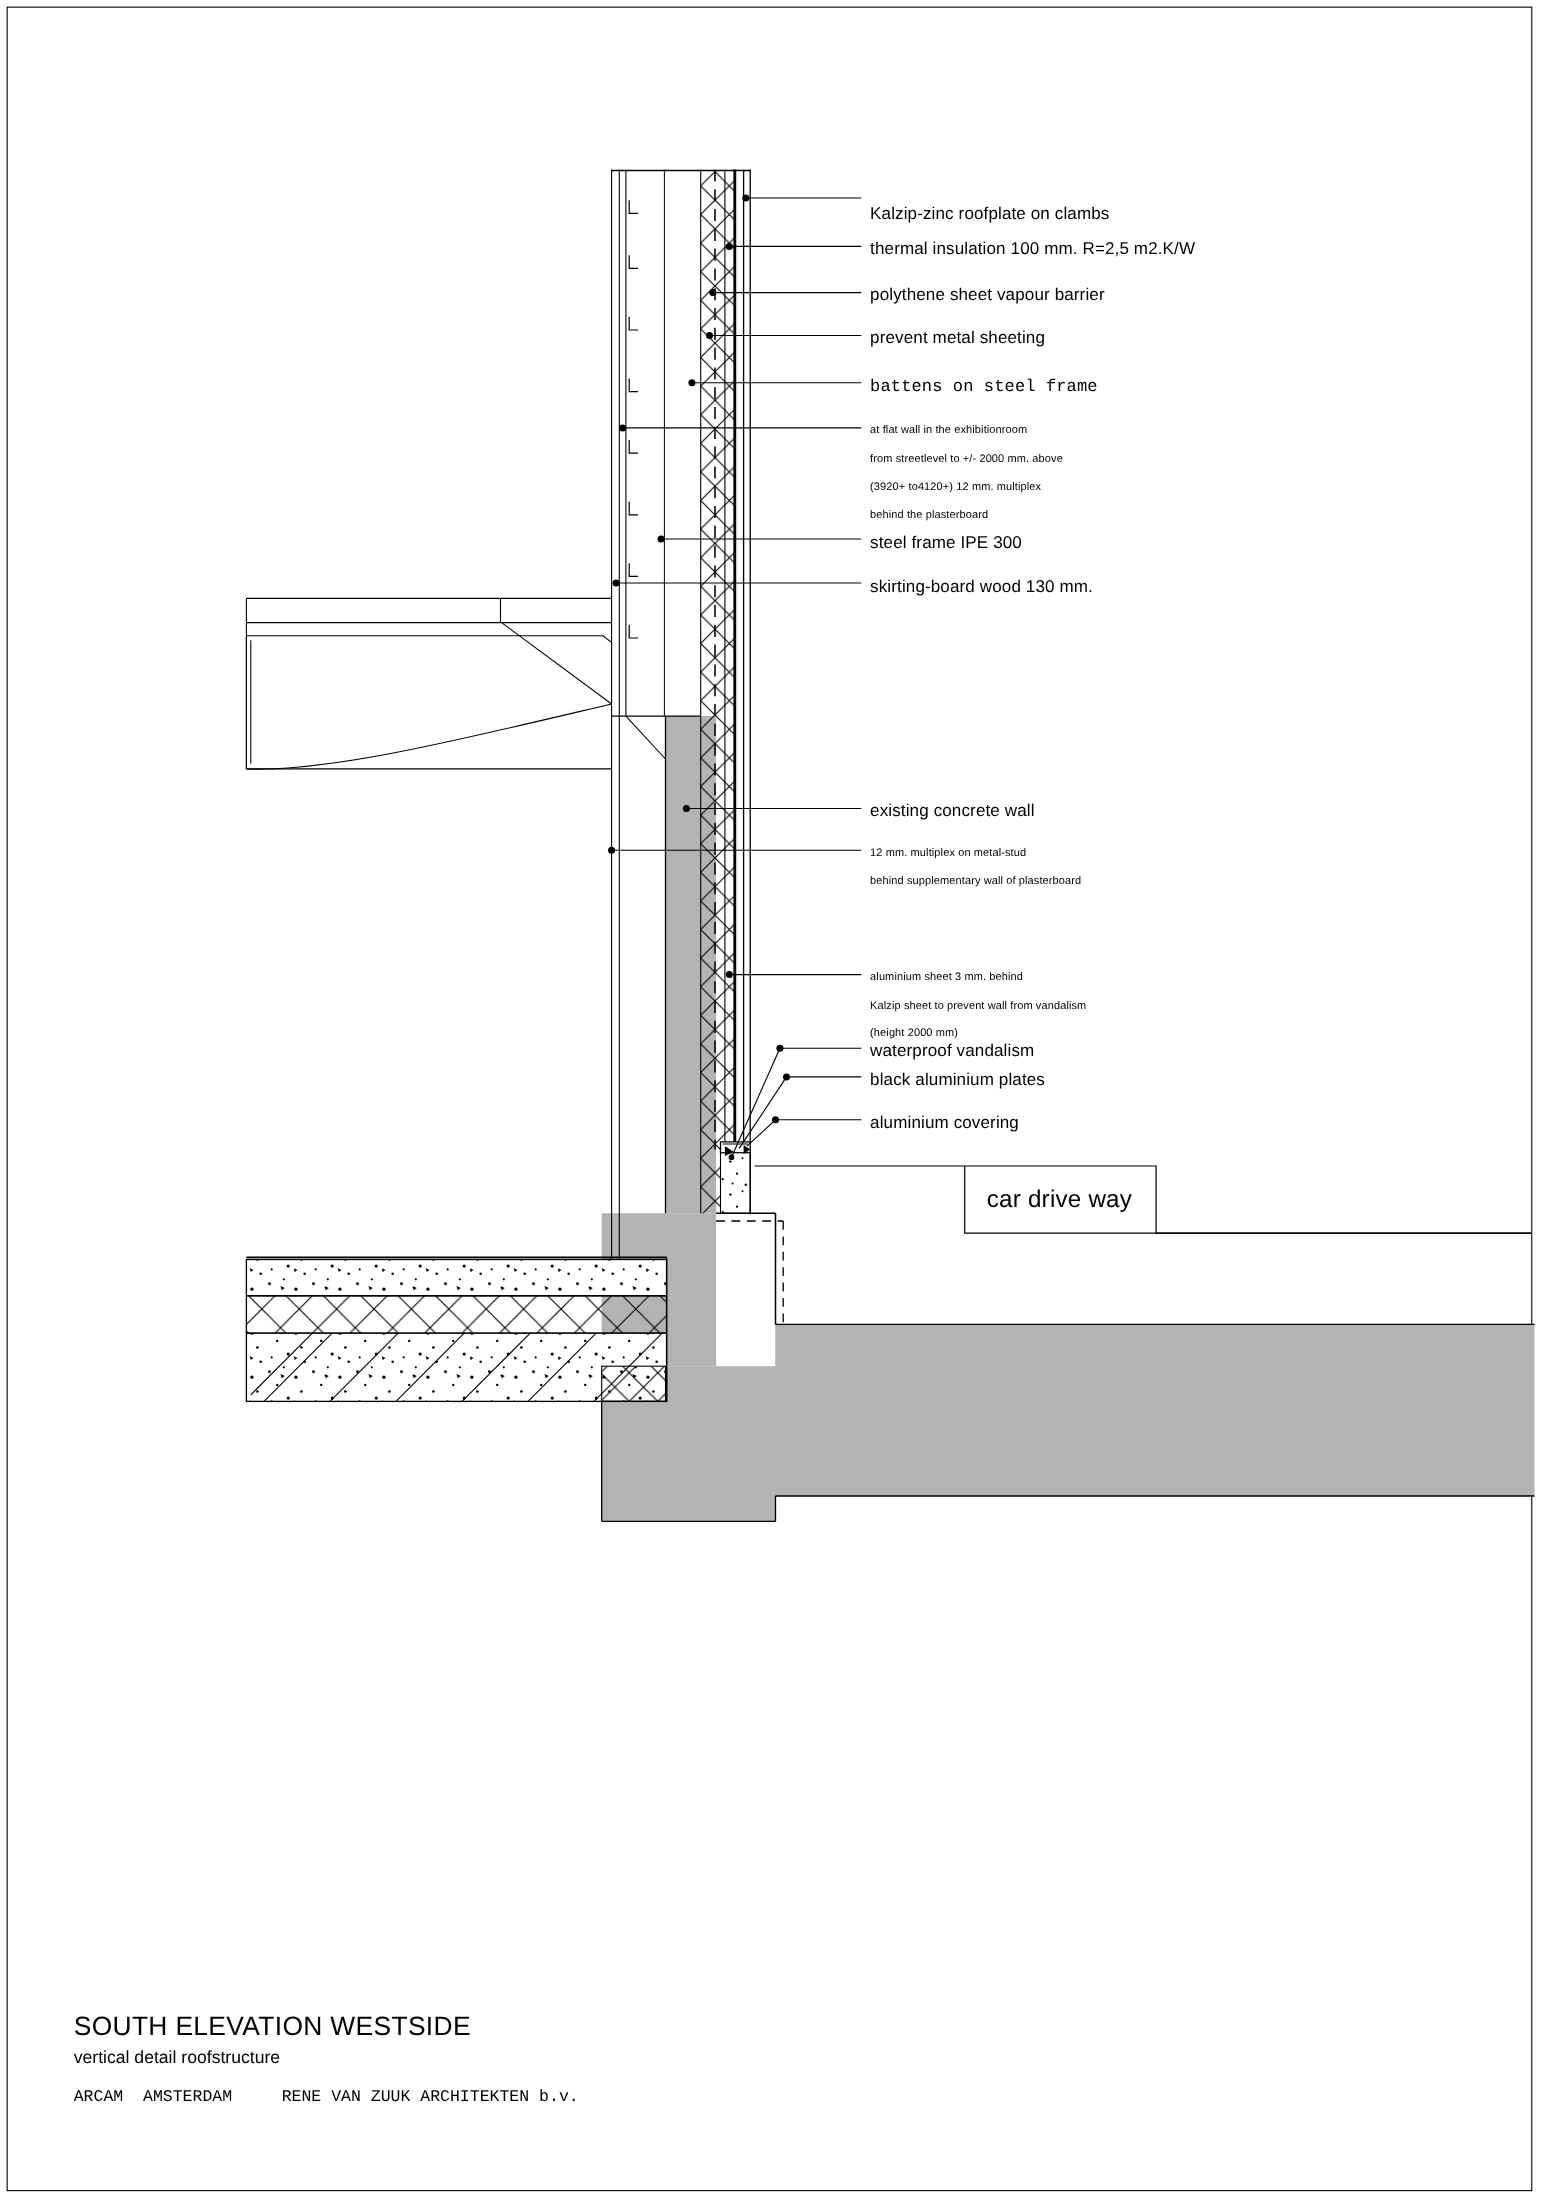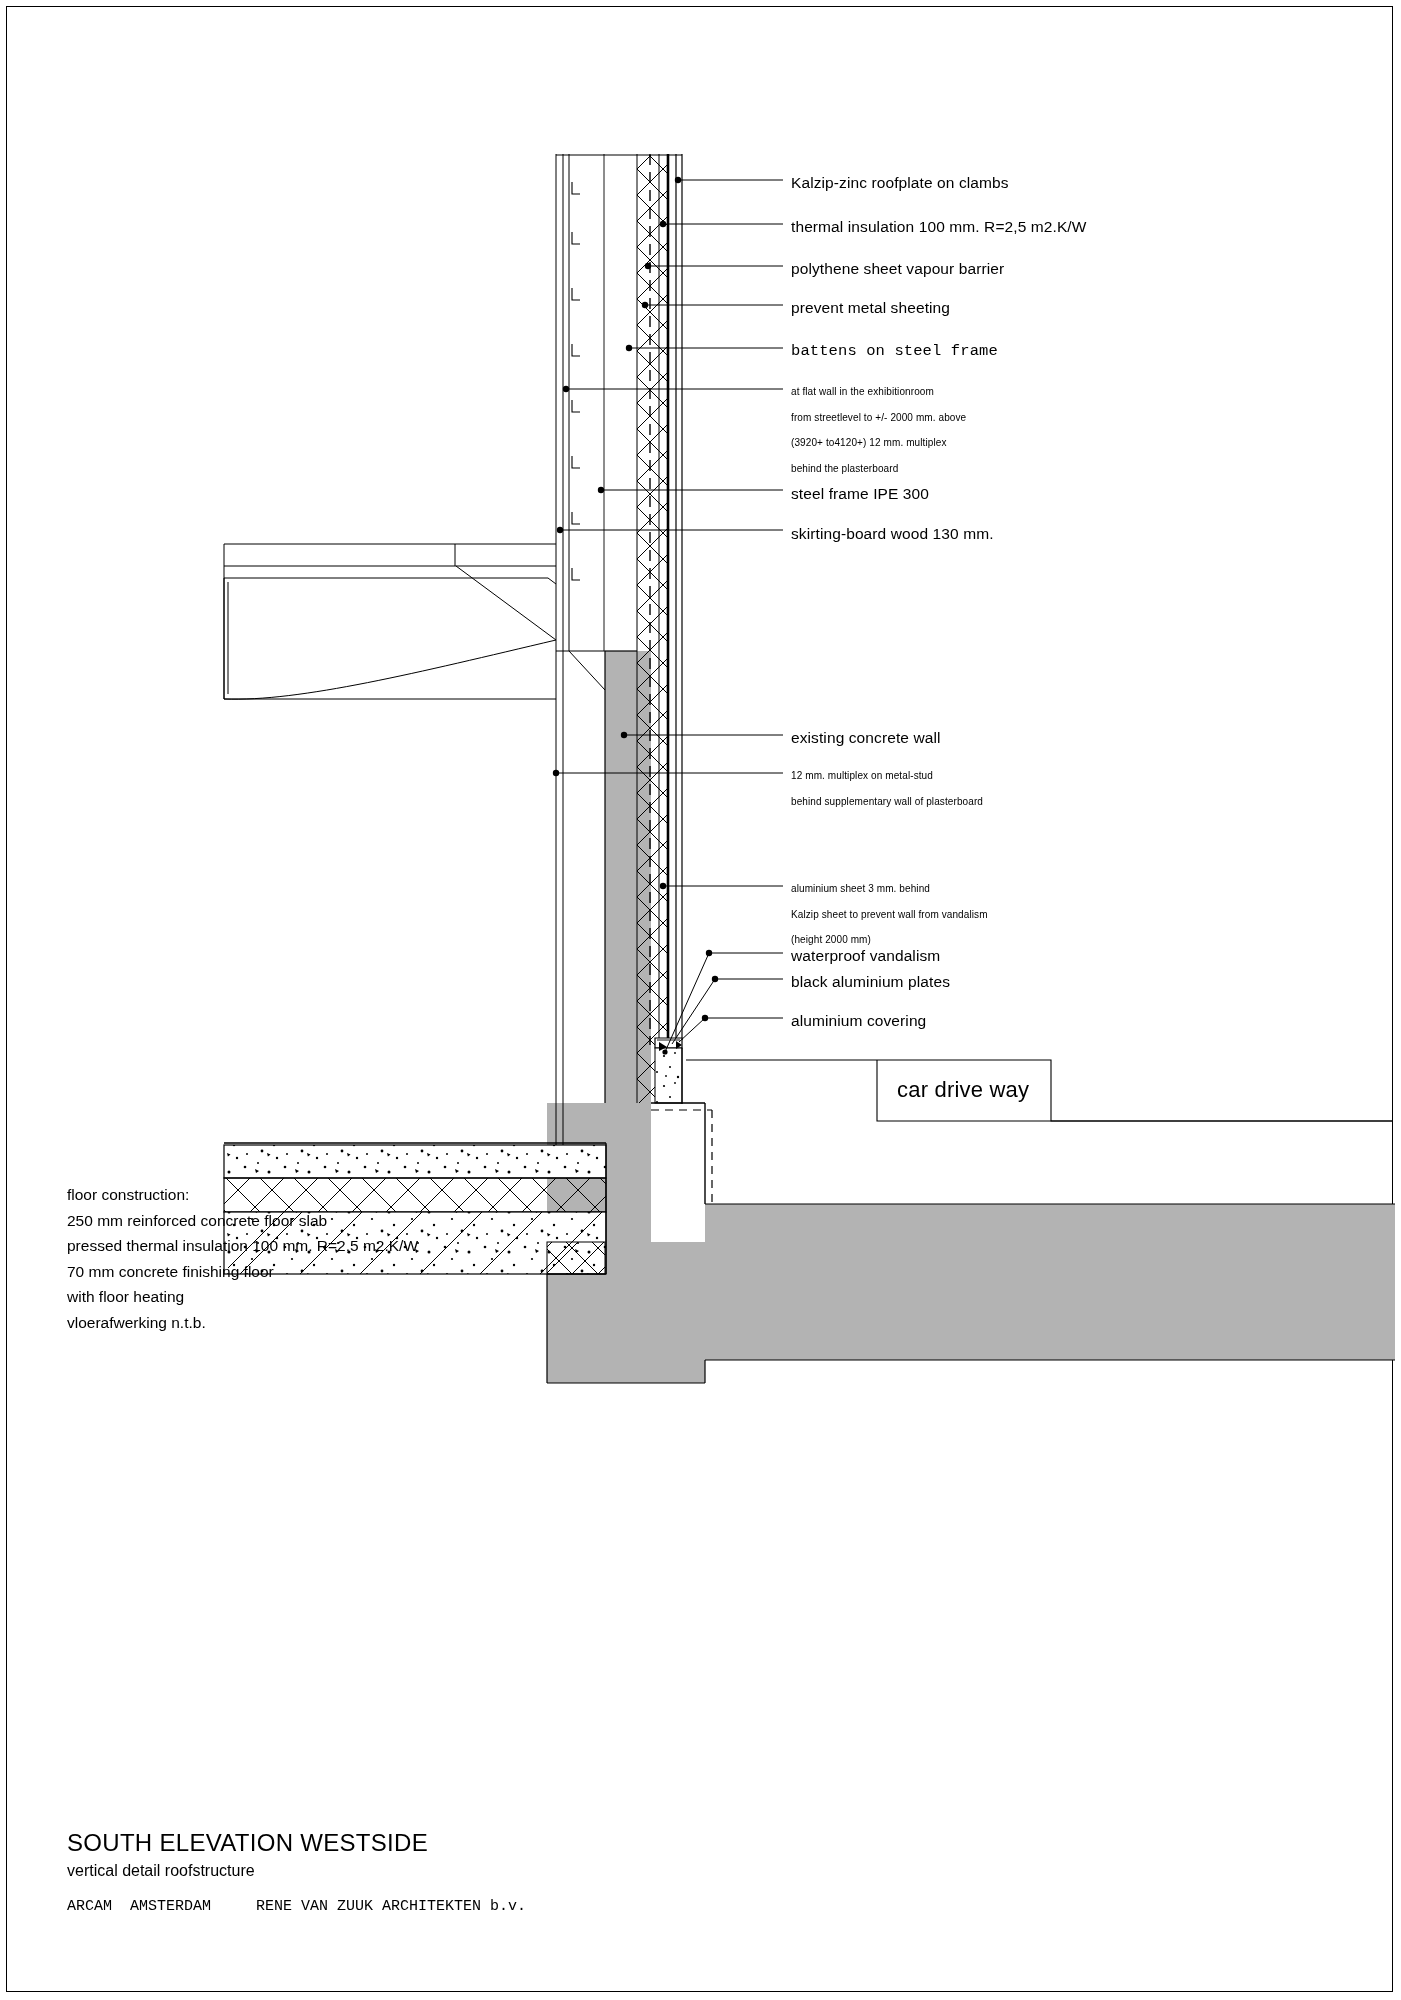"Kalzip-zinc roofplate on clambs" div.lbl { top: 170px -> 182px }
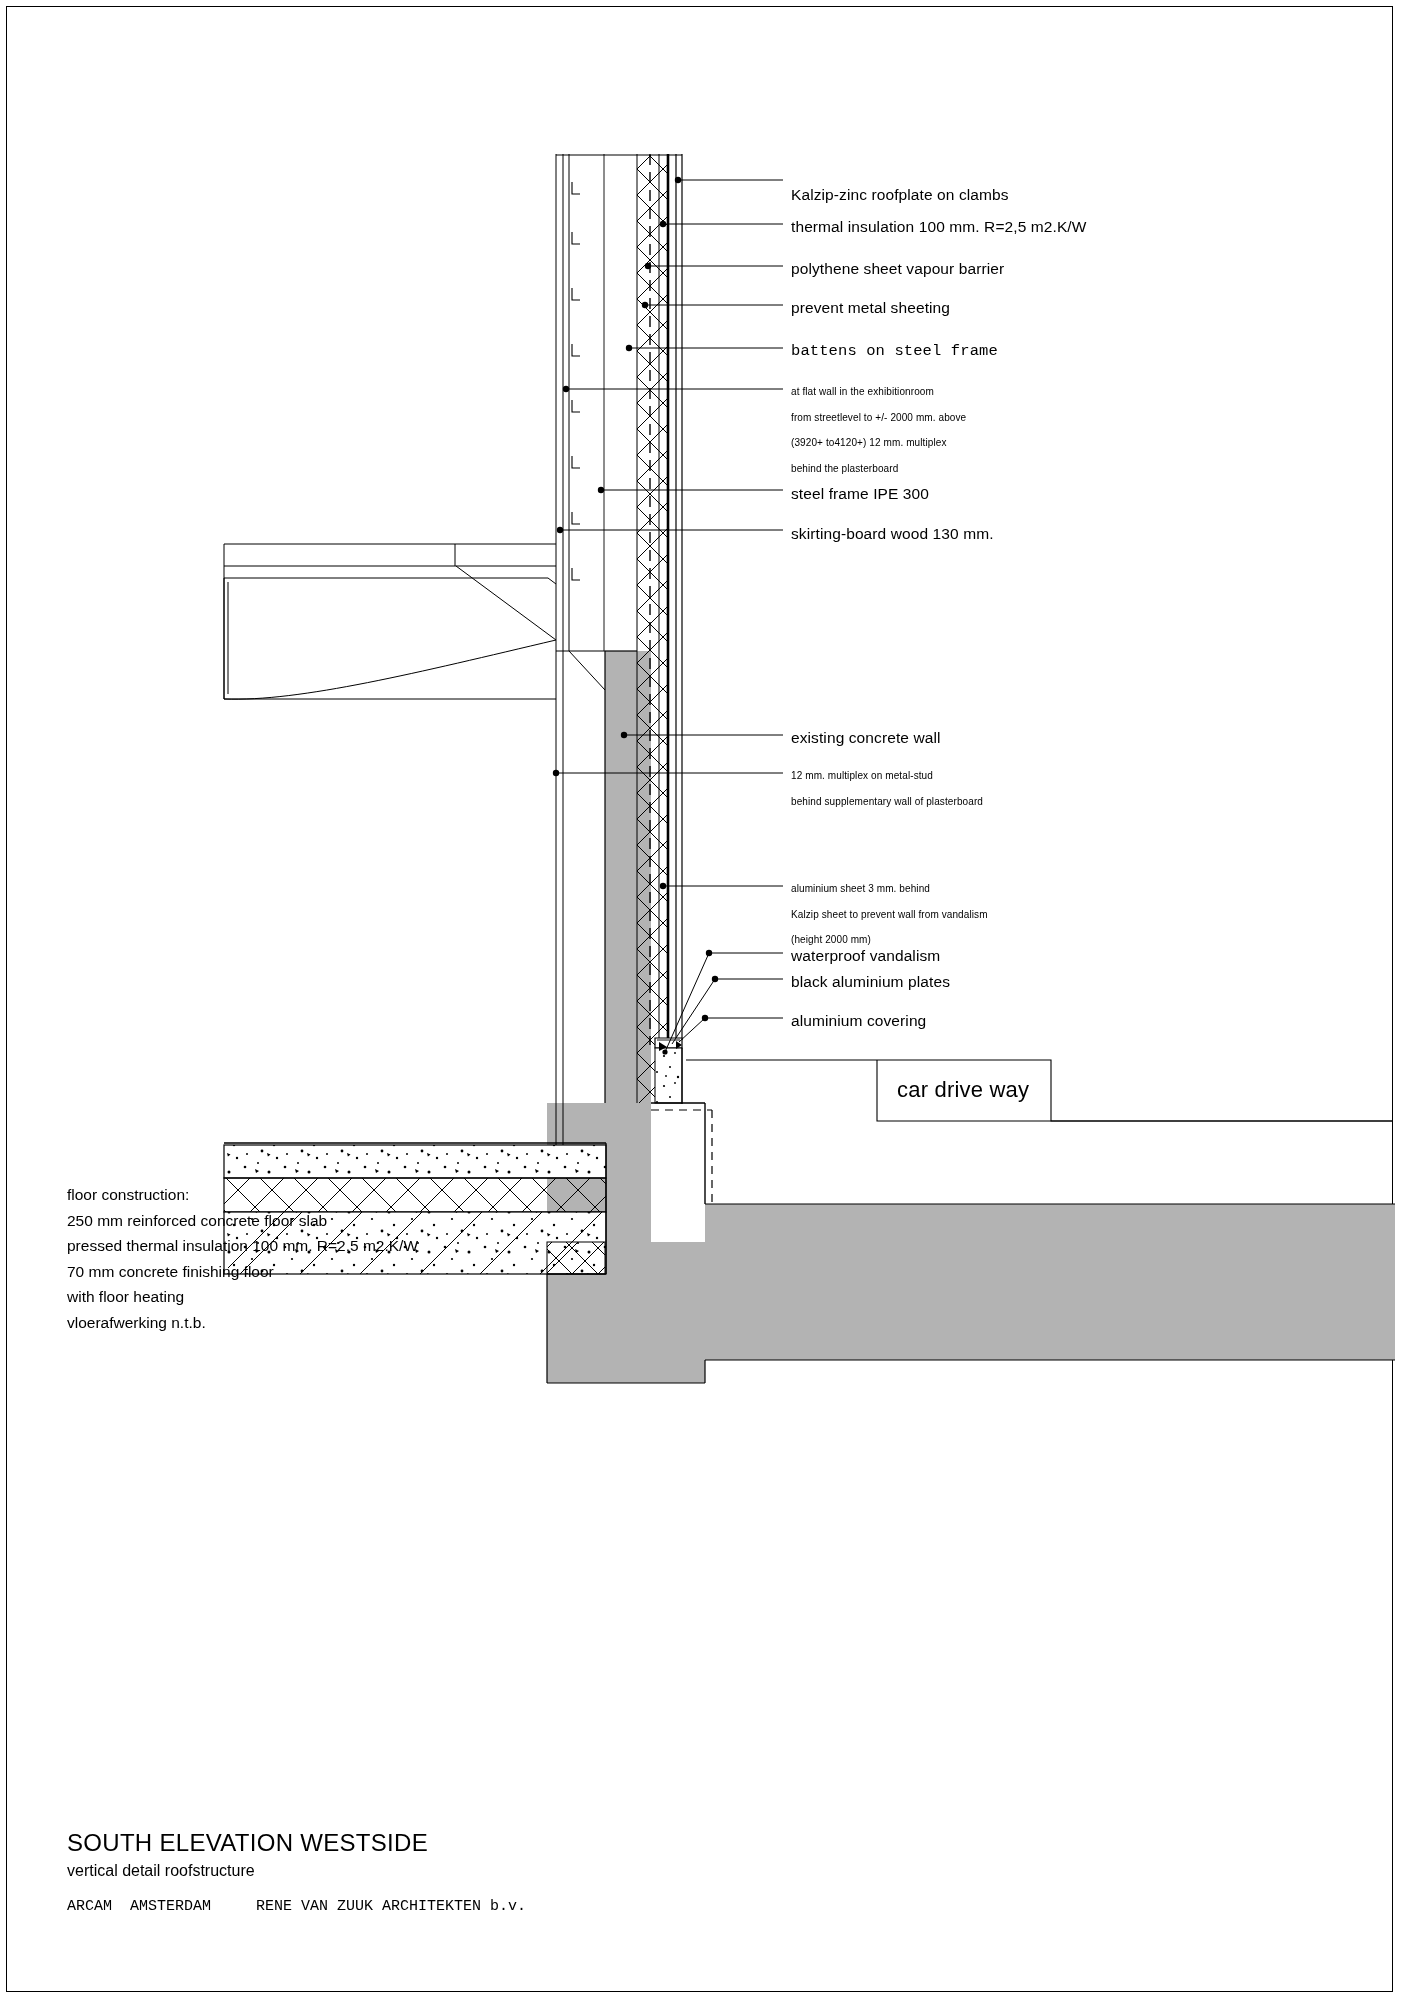"floor construction:" div { html: <div>floor construction: 250 mm reinforced concrete floor slab pressed thermal insulation 100 mm. R=2,5 m2.K/W 70 mm concrete finishing floor with floor heating vloerafwerking n.t.b.</div> -> none }
